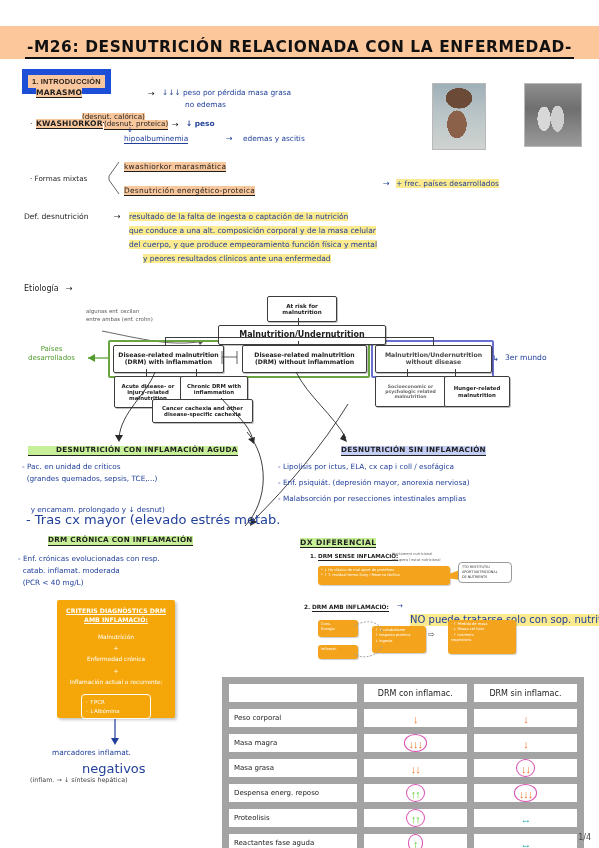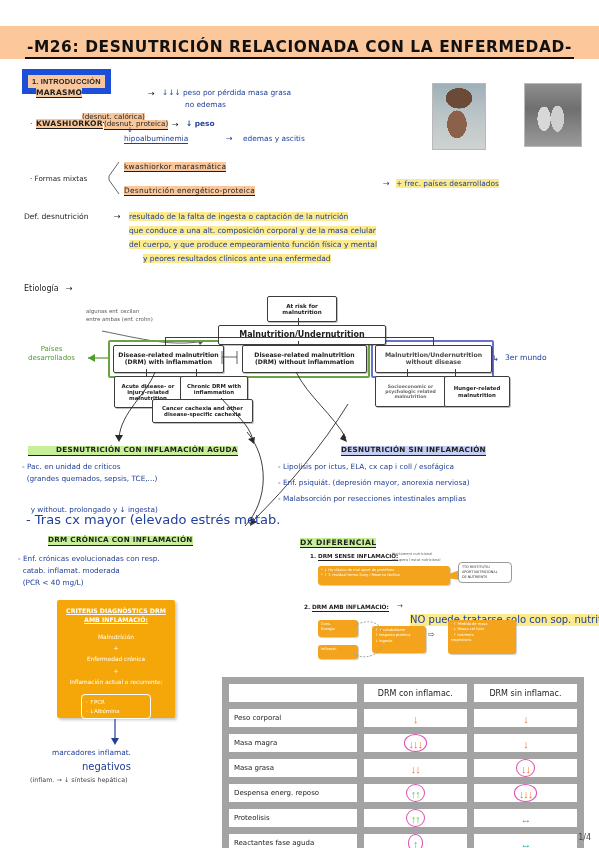"y without. prolongado y ↓" div.ht { text: without. prolongado y ↓ ingesta -> encamam. prolongado y ↓ desnut }
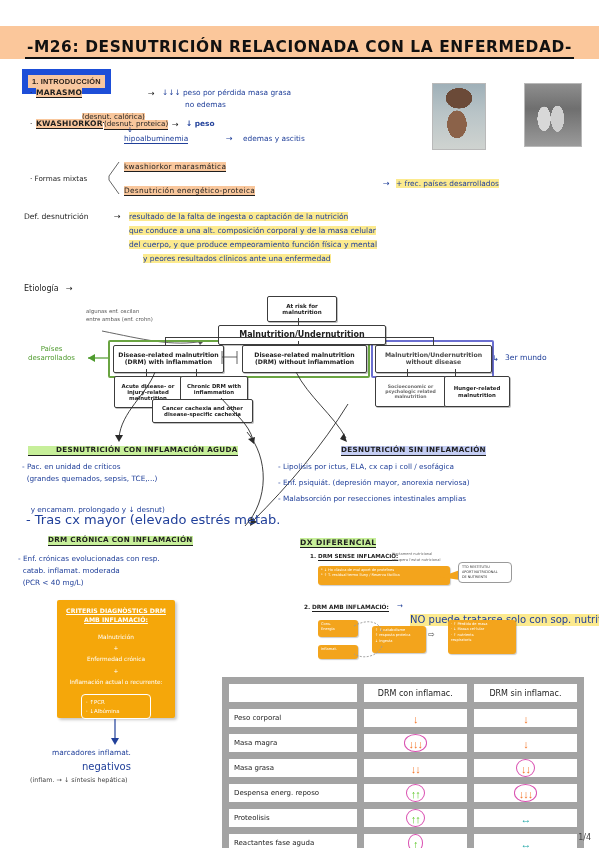"negativos" div.ht { font-size: 10px -> 13px }
